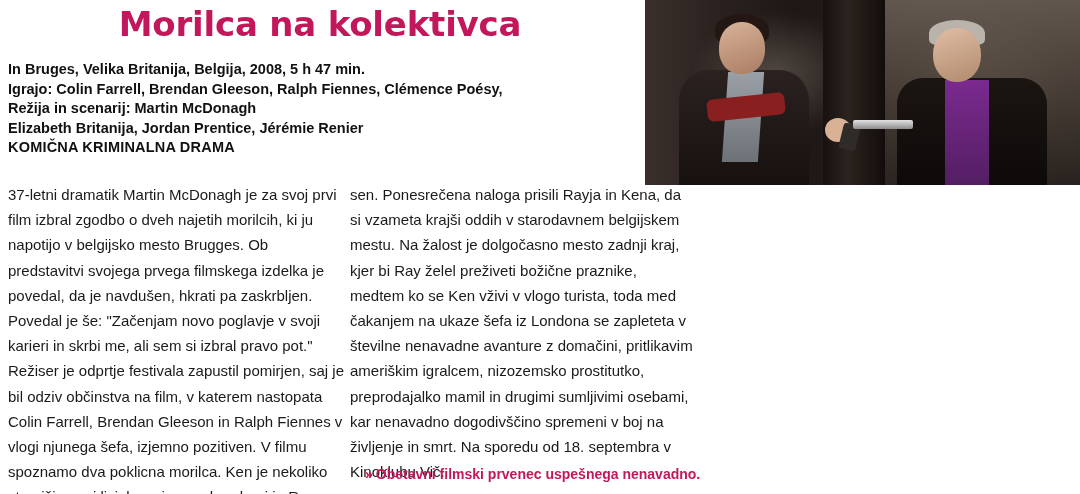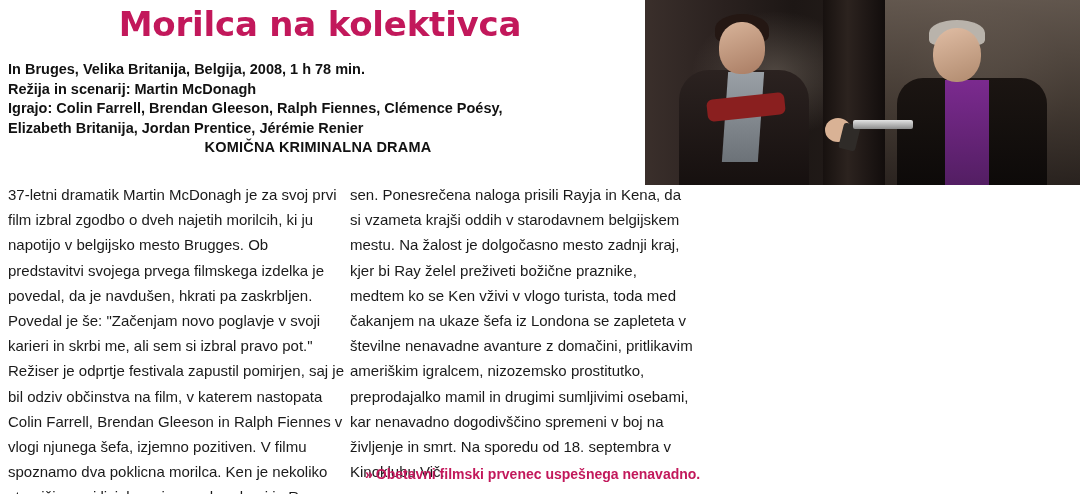"In Bruges, Velika Britanija, Belgija," div.line { text: 1 h 78 -> 5 h 47 }
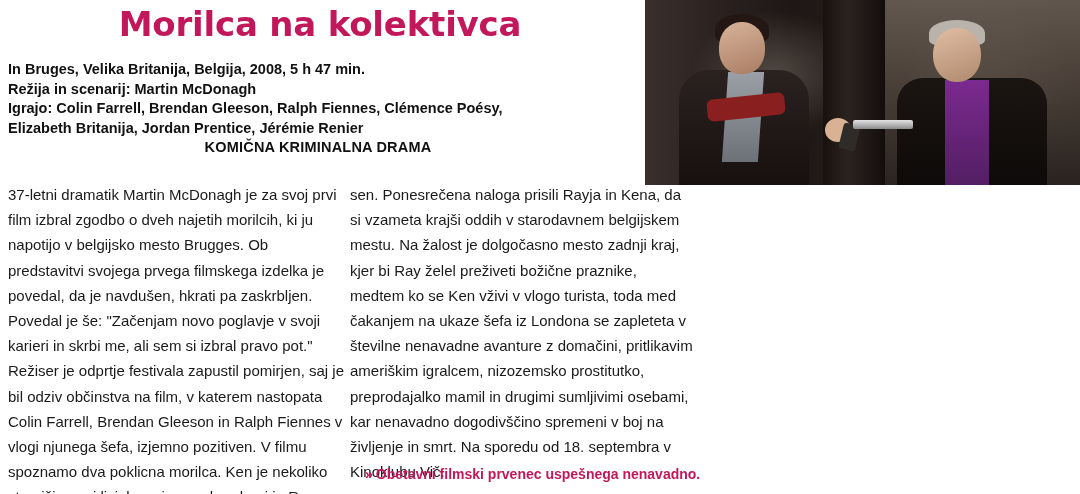"Režija in scenarij: Martin McDonagh" div.line { order: before "Igrajo: Colin Farrell, Brendan Gleeson," -> after "Igrajo: Colin Farrell, Brendan Gleeson," }
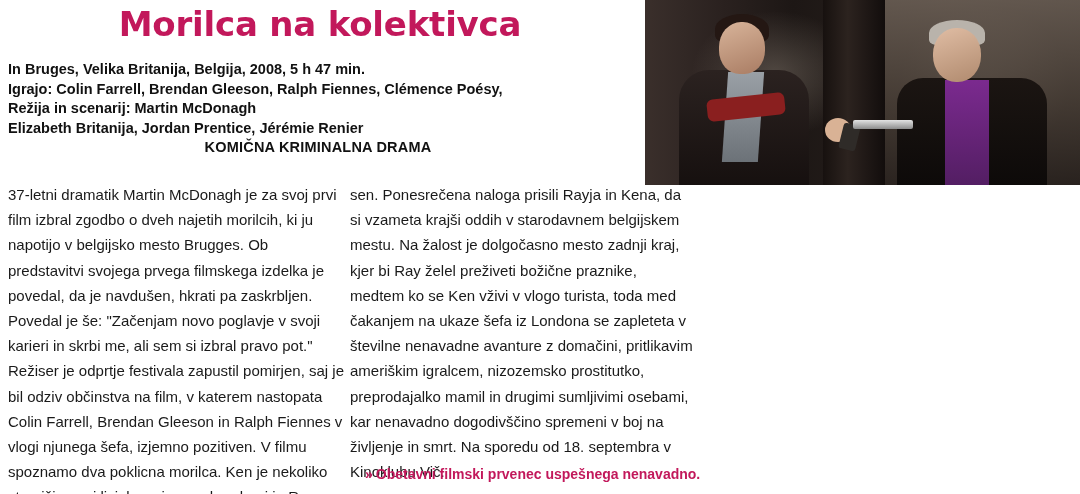"KOMIČNA KRIMINALNA DRAMA" .credits .genre { text-align: center -> none }
